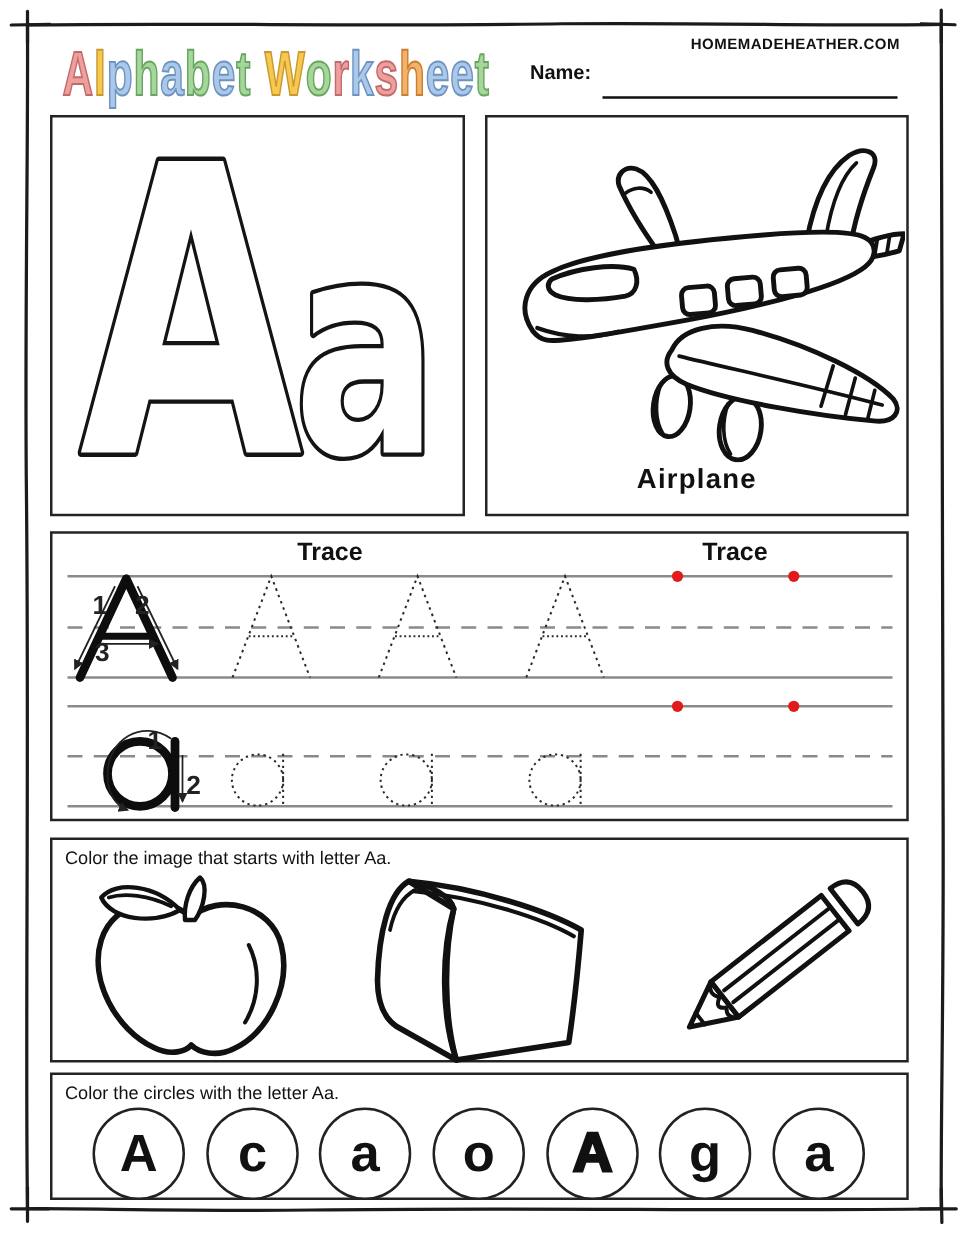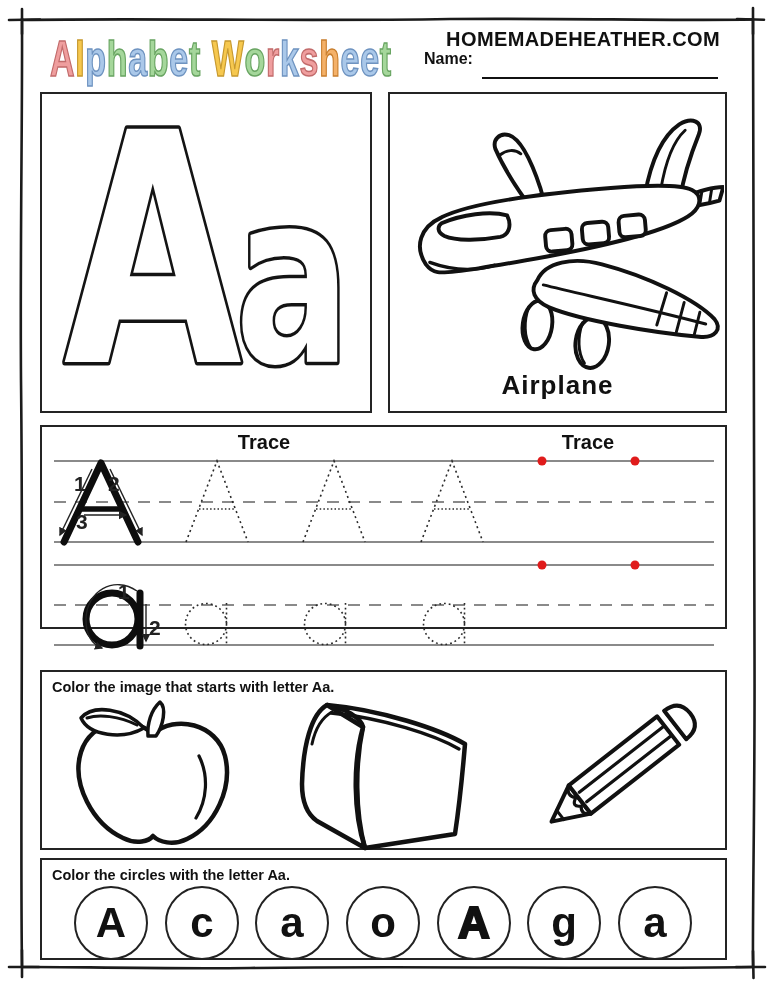"HOMEMADEHEATHER.COM" .site { font-size: 20px -> 12px }
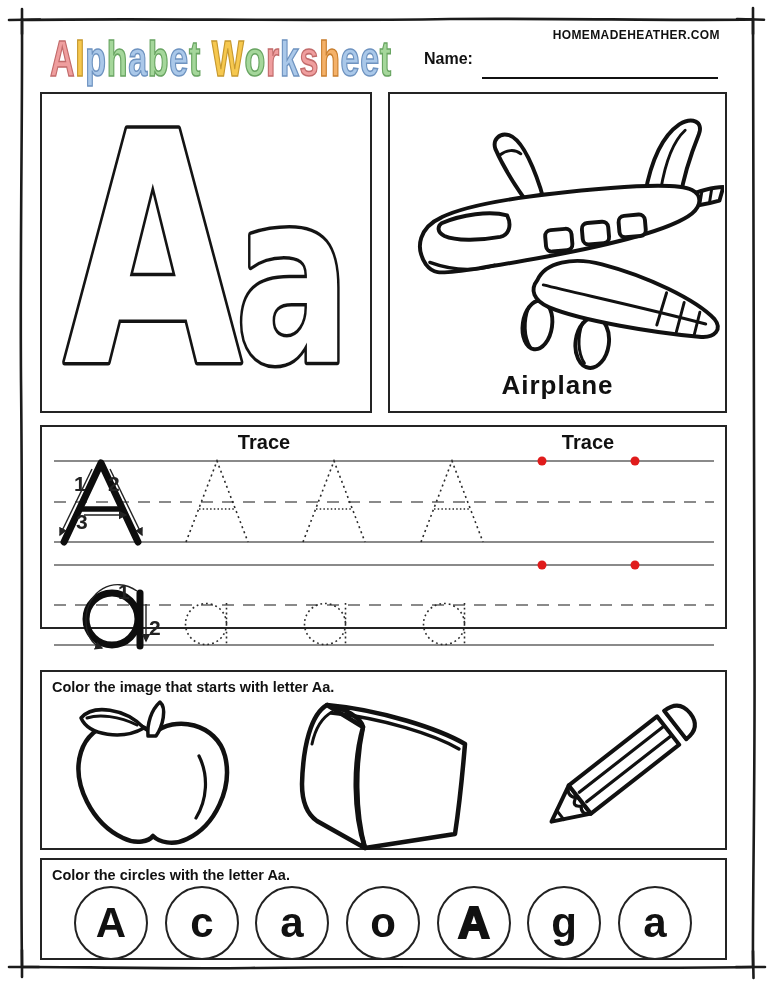"Airplane" .caption { font-size: 26px -> 22px }
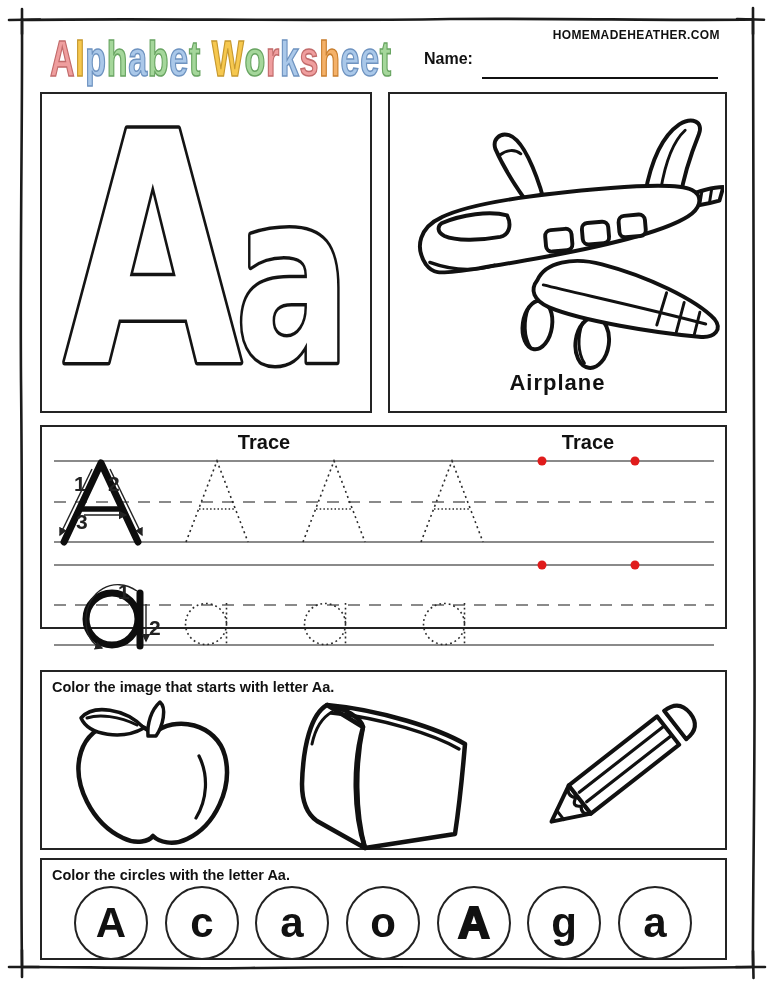"Trace" #box-practice { height: 204px -> 232px }
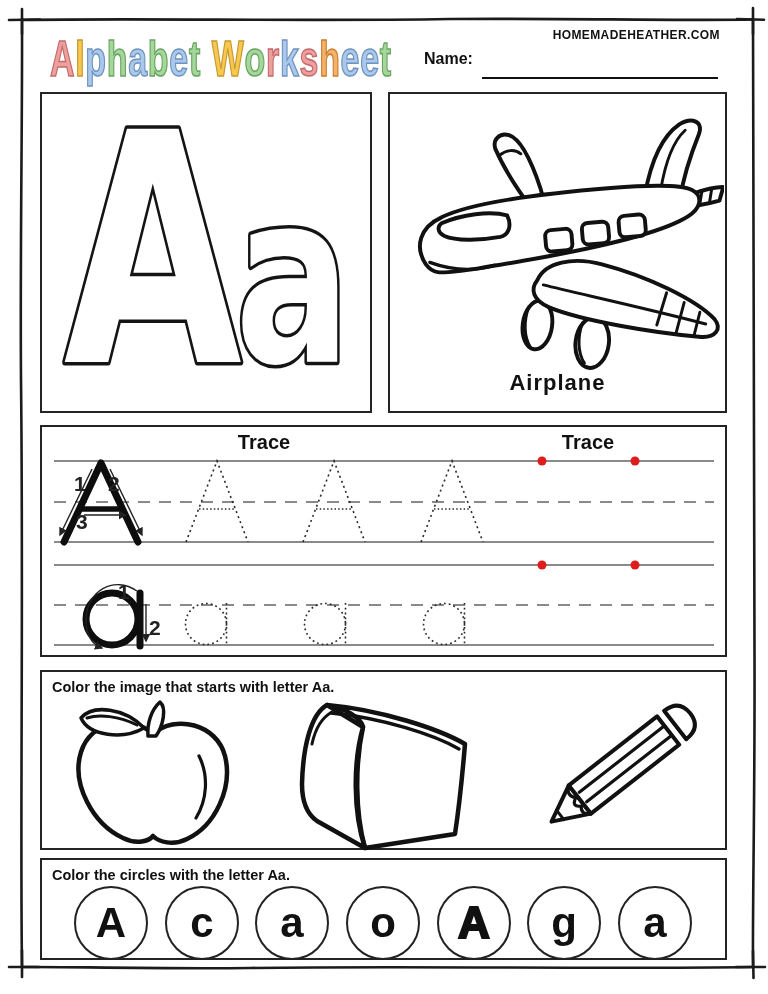"Color the image that starts" .instruction { font-weight: 700 -> 400 }
